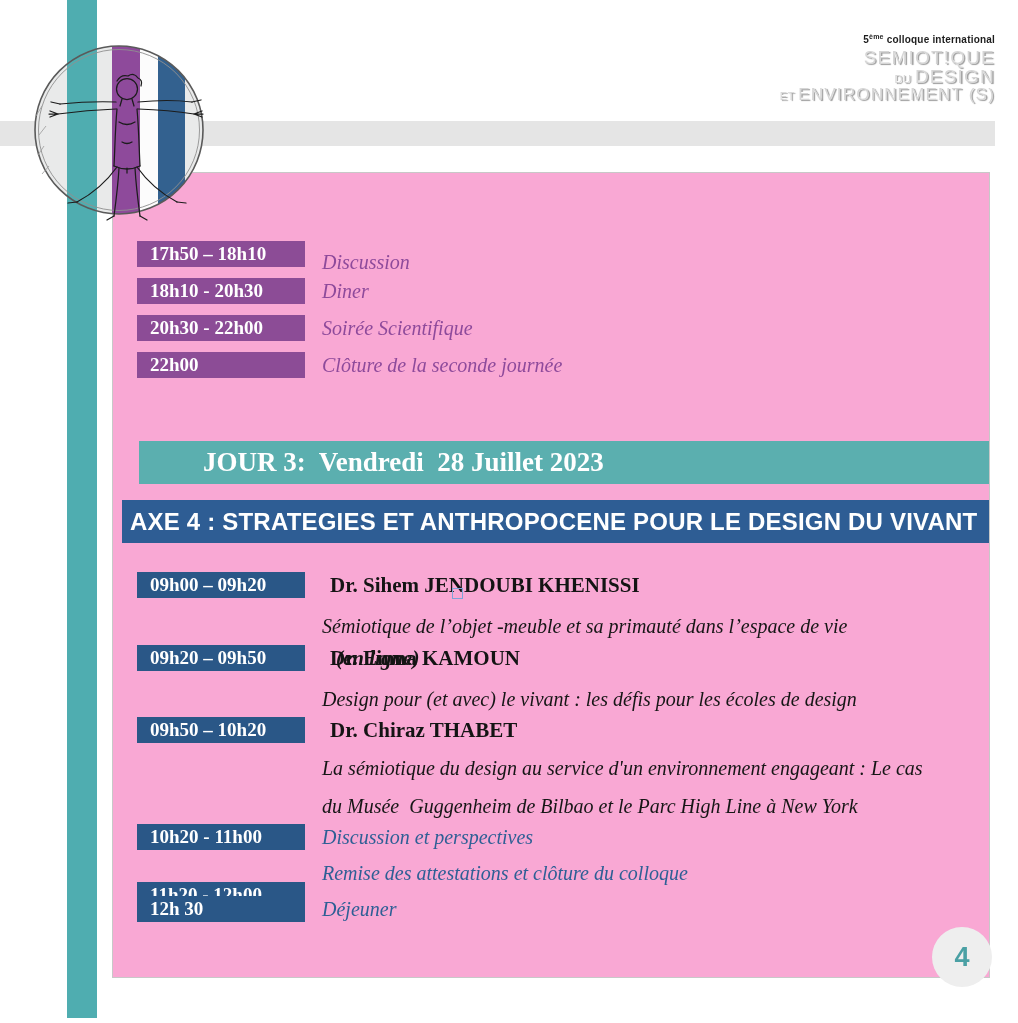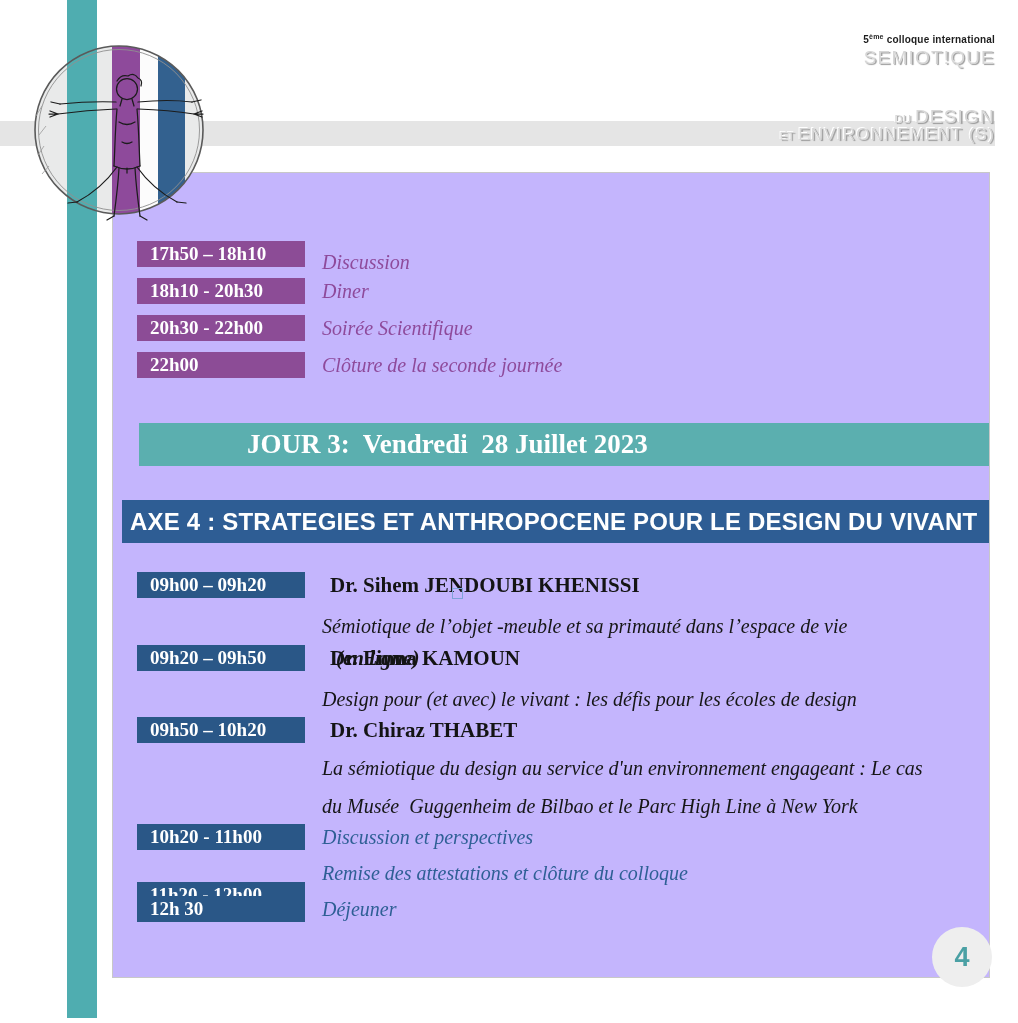"DU DESIGN" .brand-l2 { margin-top: 40px -> none }
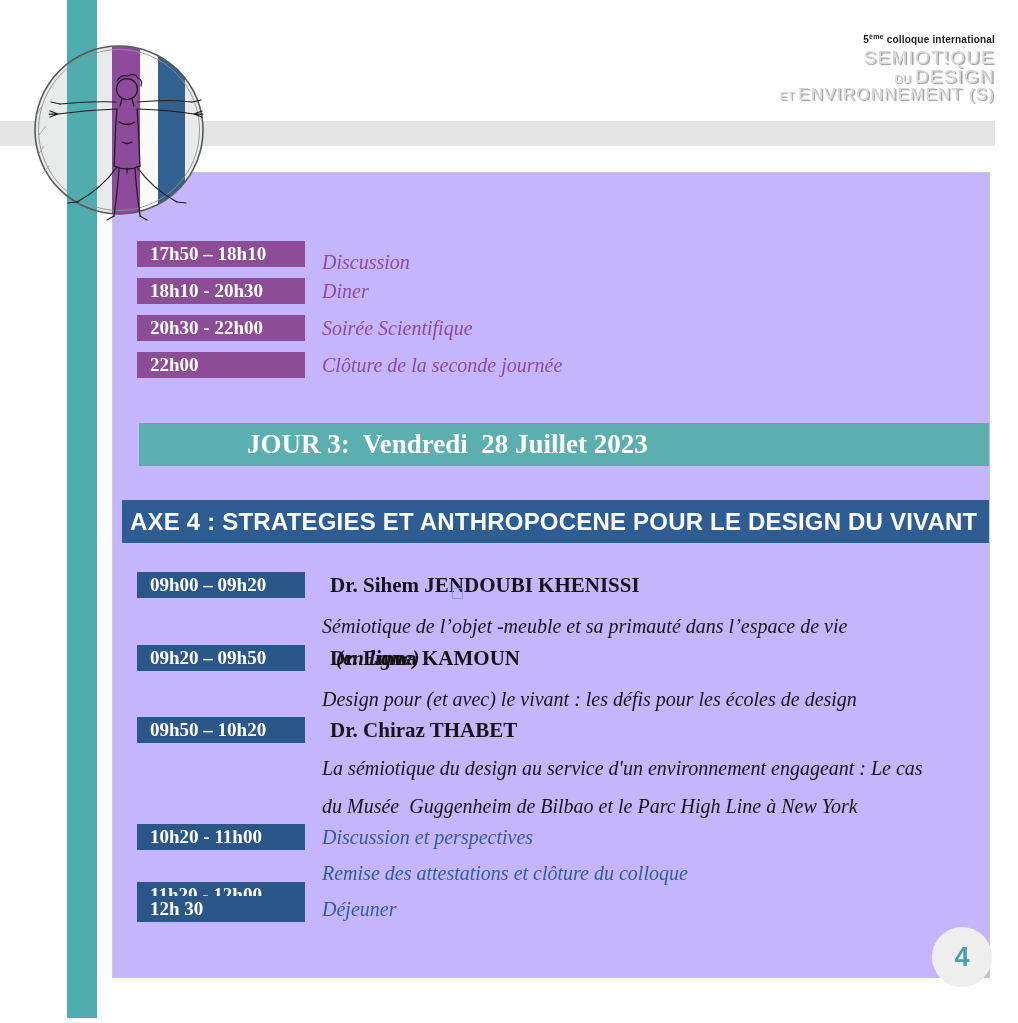"17h50 – 18h10" .card { background: #c4b5fd -> #f9a8d4 }
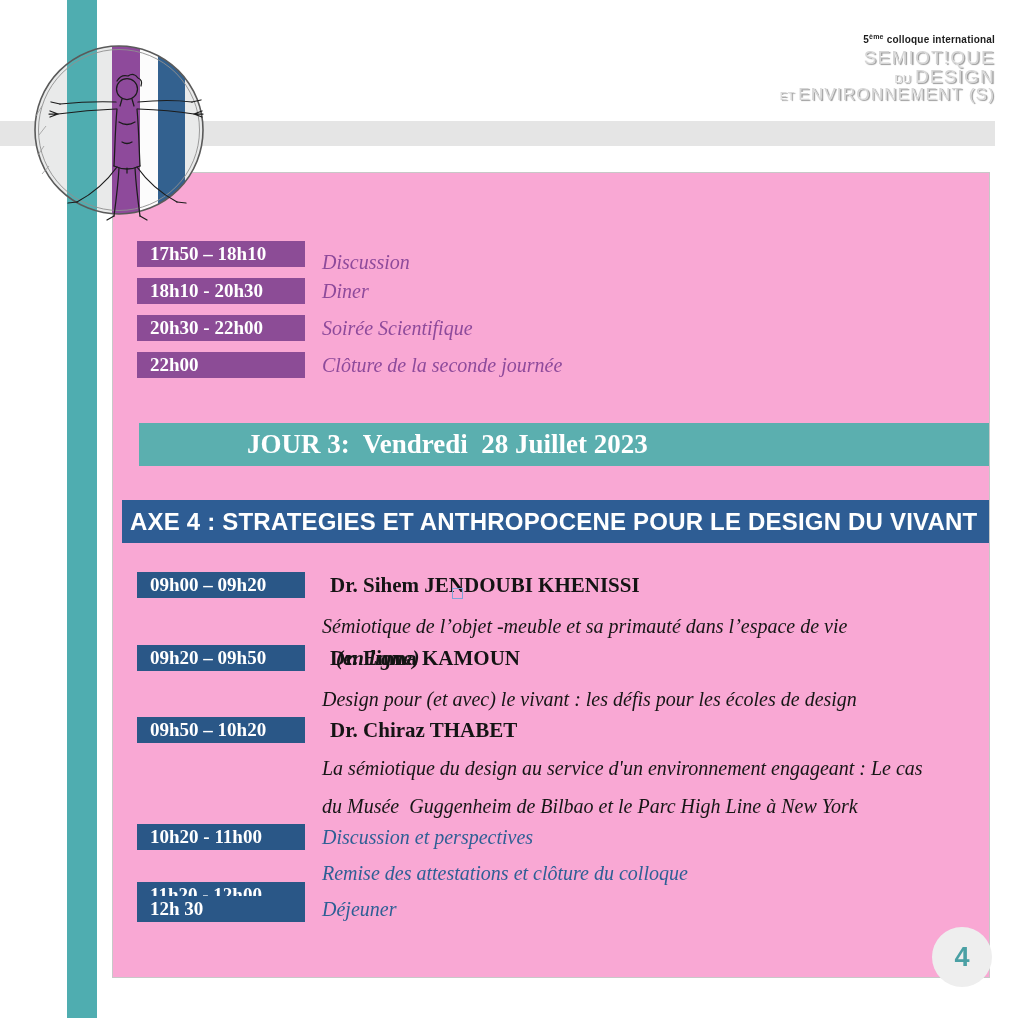"JOUR 3: Vendredi 28 Juillet" .jour-bar { padding-left: 108px -> 64px; top: 250px -> 268px }
